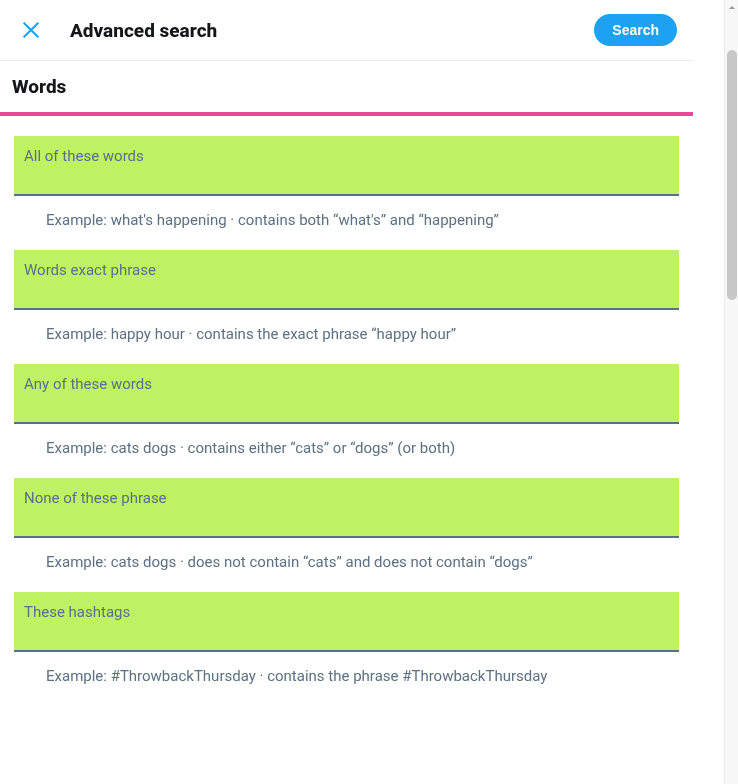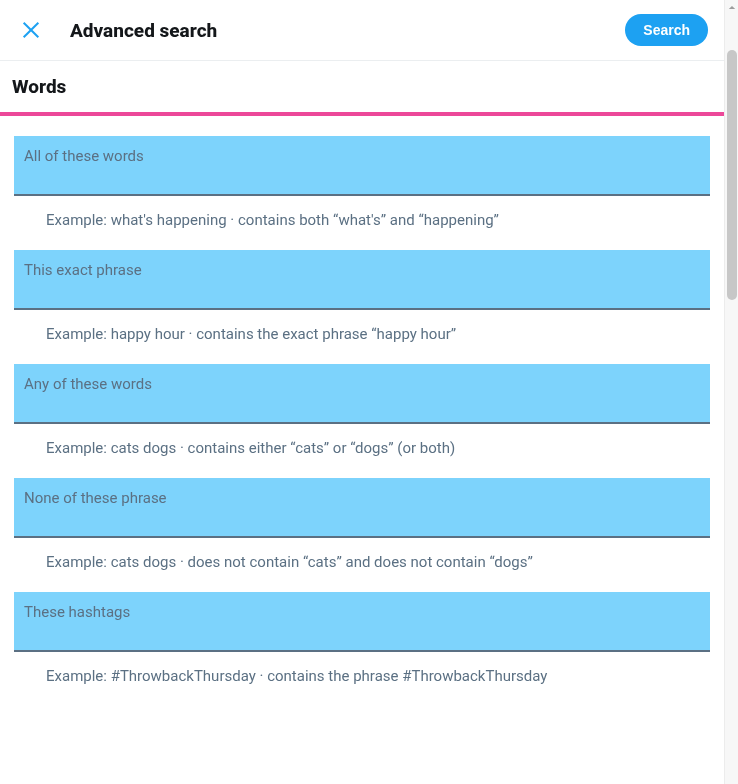"Advanced search" .container { gap: none -> 31px }
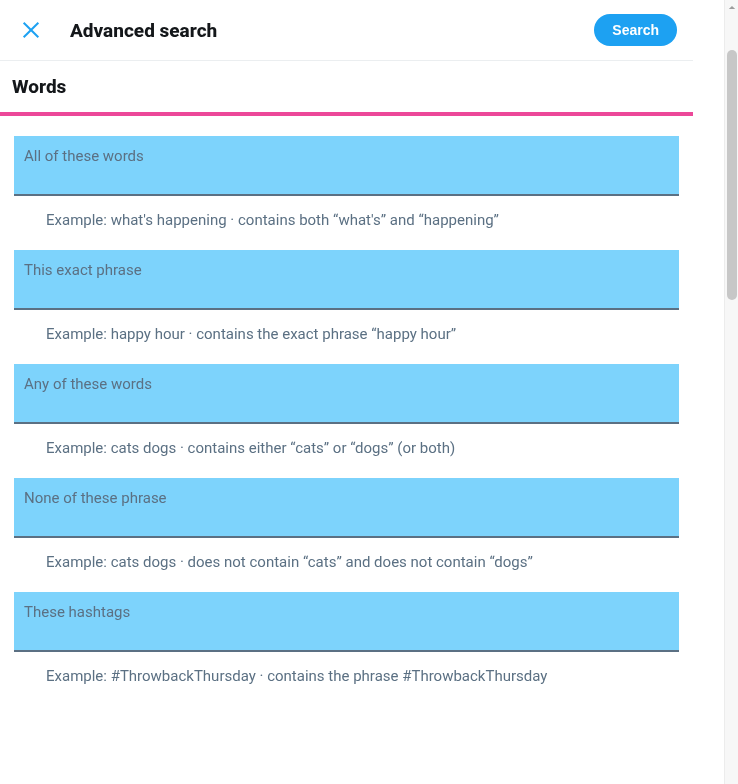"All of these words" .input-wrap { background: #7dd3fc -> #bef264 }
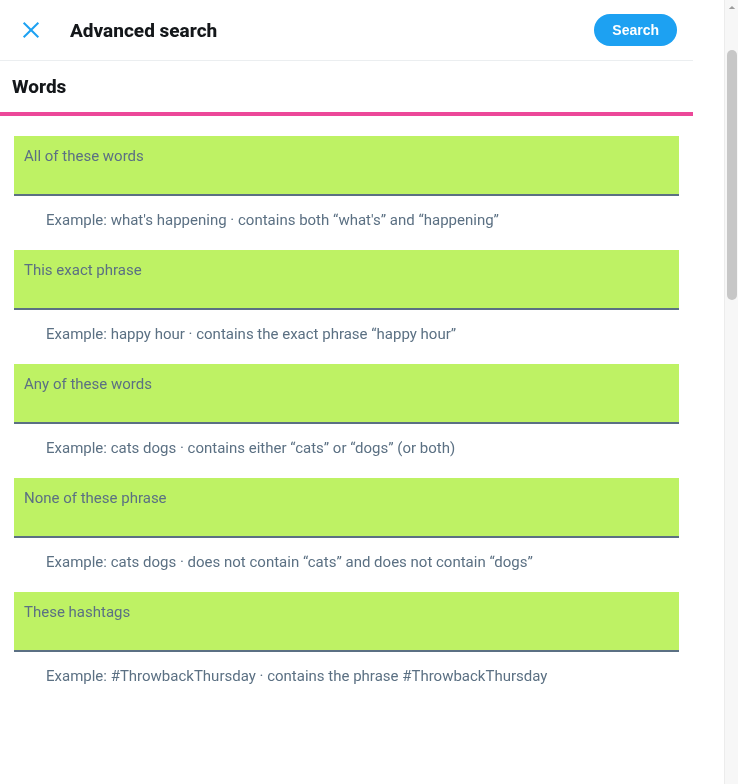"This exact phrase" div.input-label { text: This -> Words }
